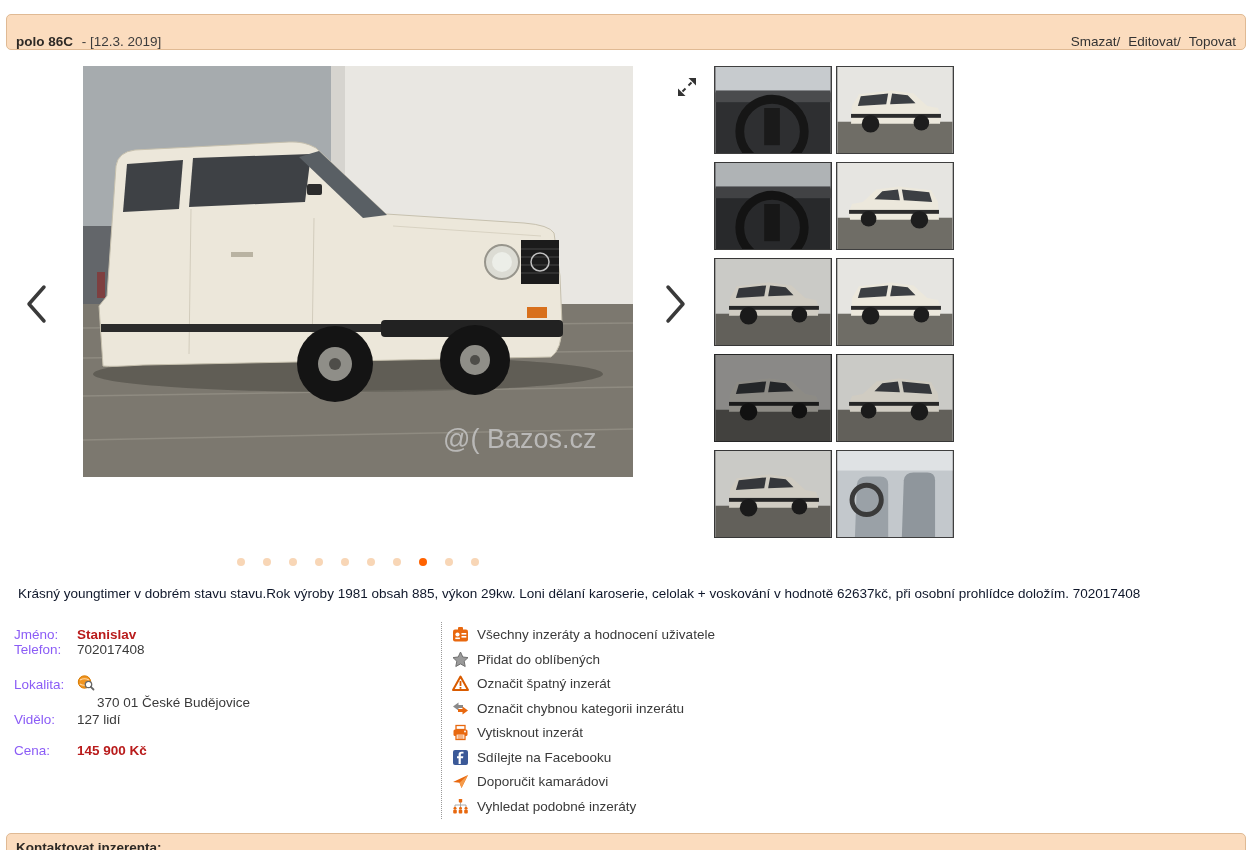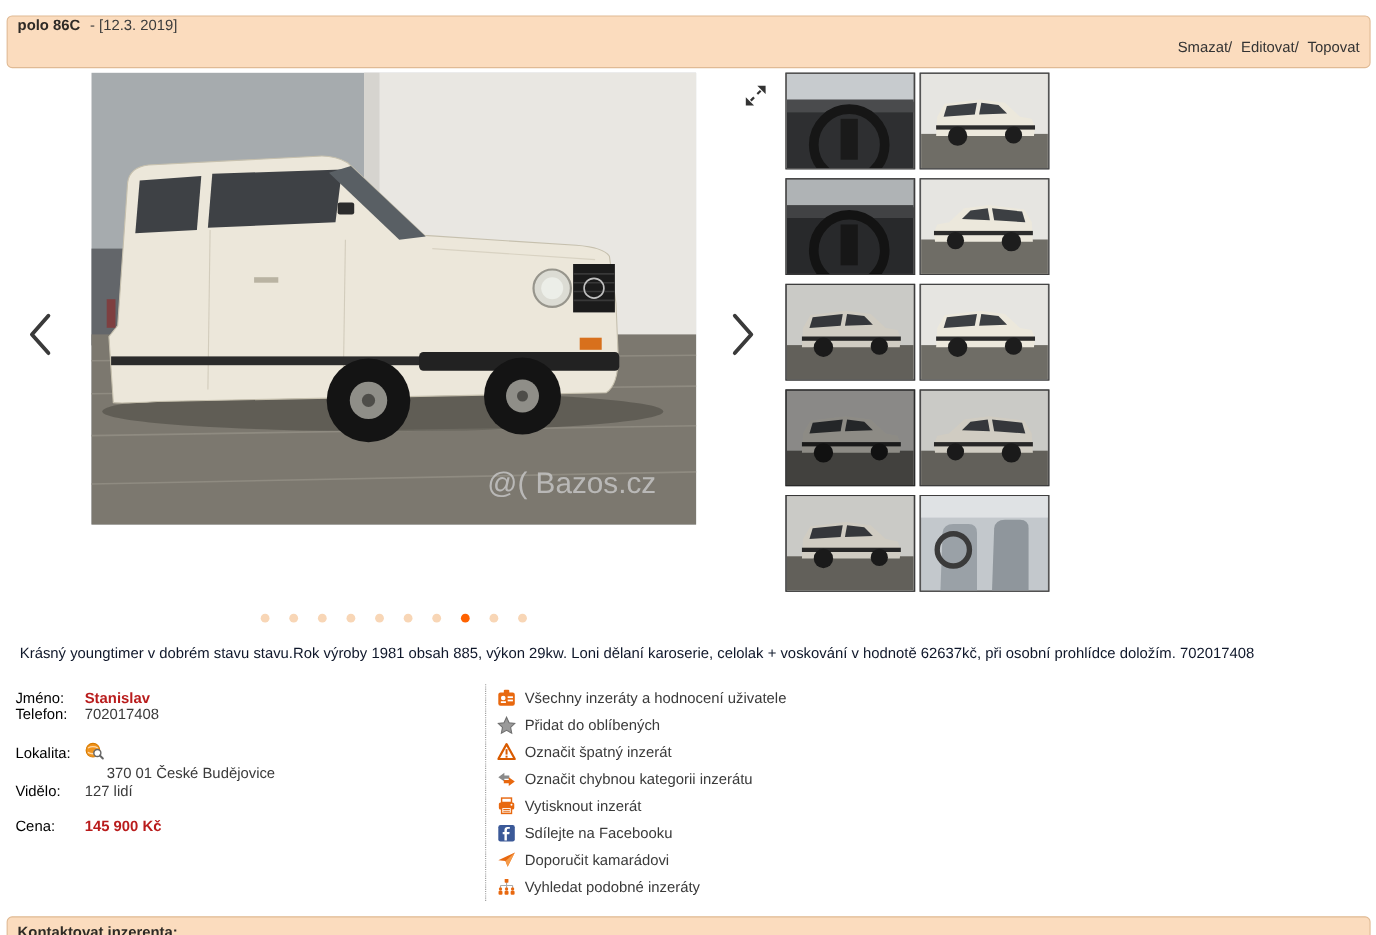"polo 86C - [12.3. 2019]" .bar { align-items: flex-start -> flex-end; height: 48px -> 36px }
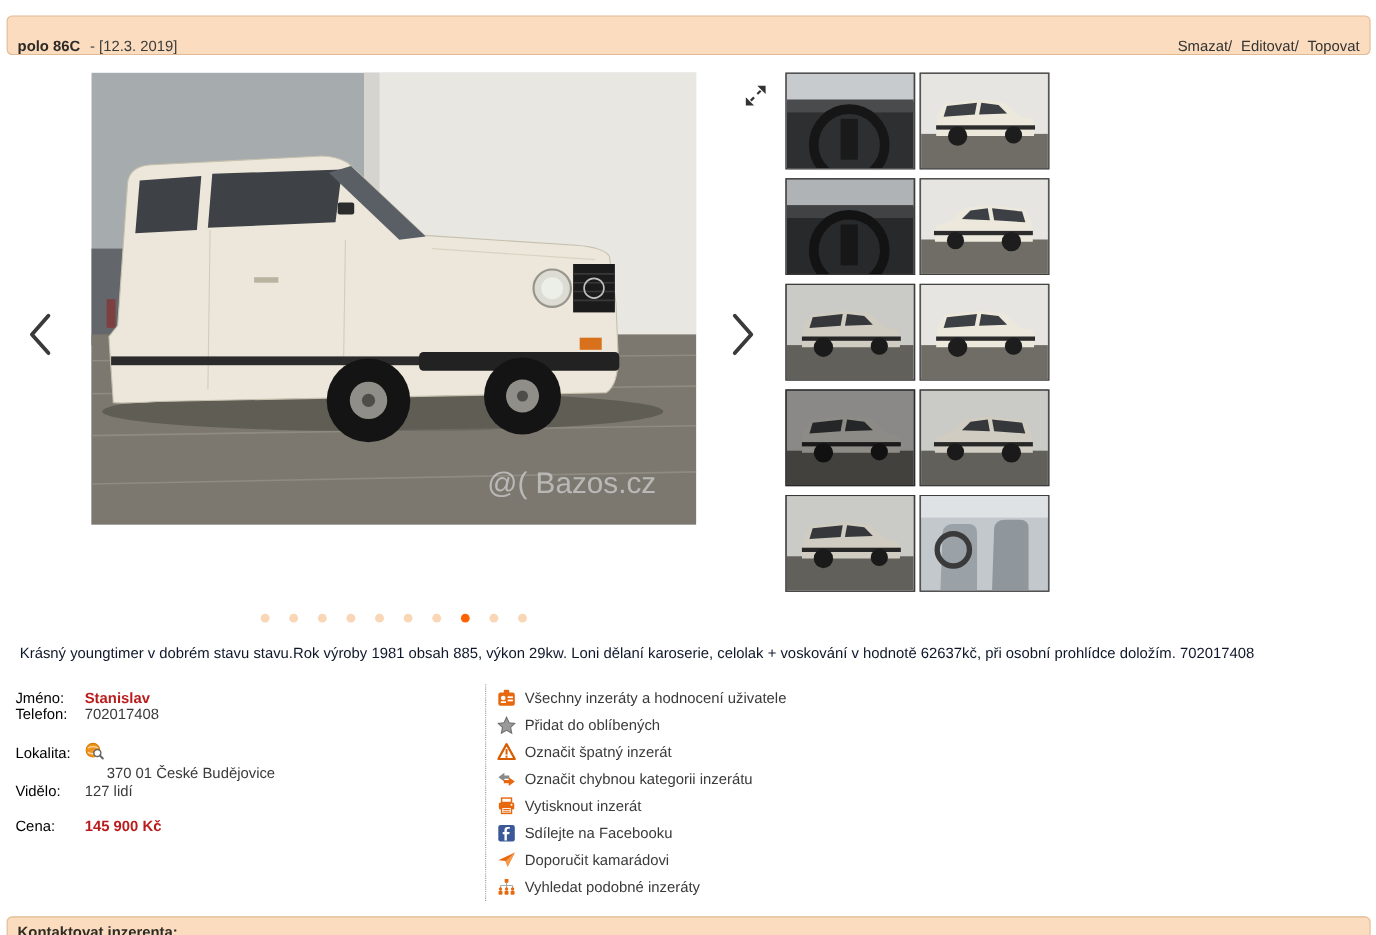"Jméno:" .dl { color: #000000 -> #8b5cf6 }
